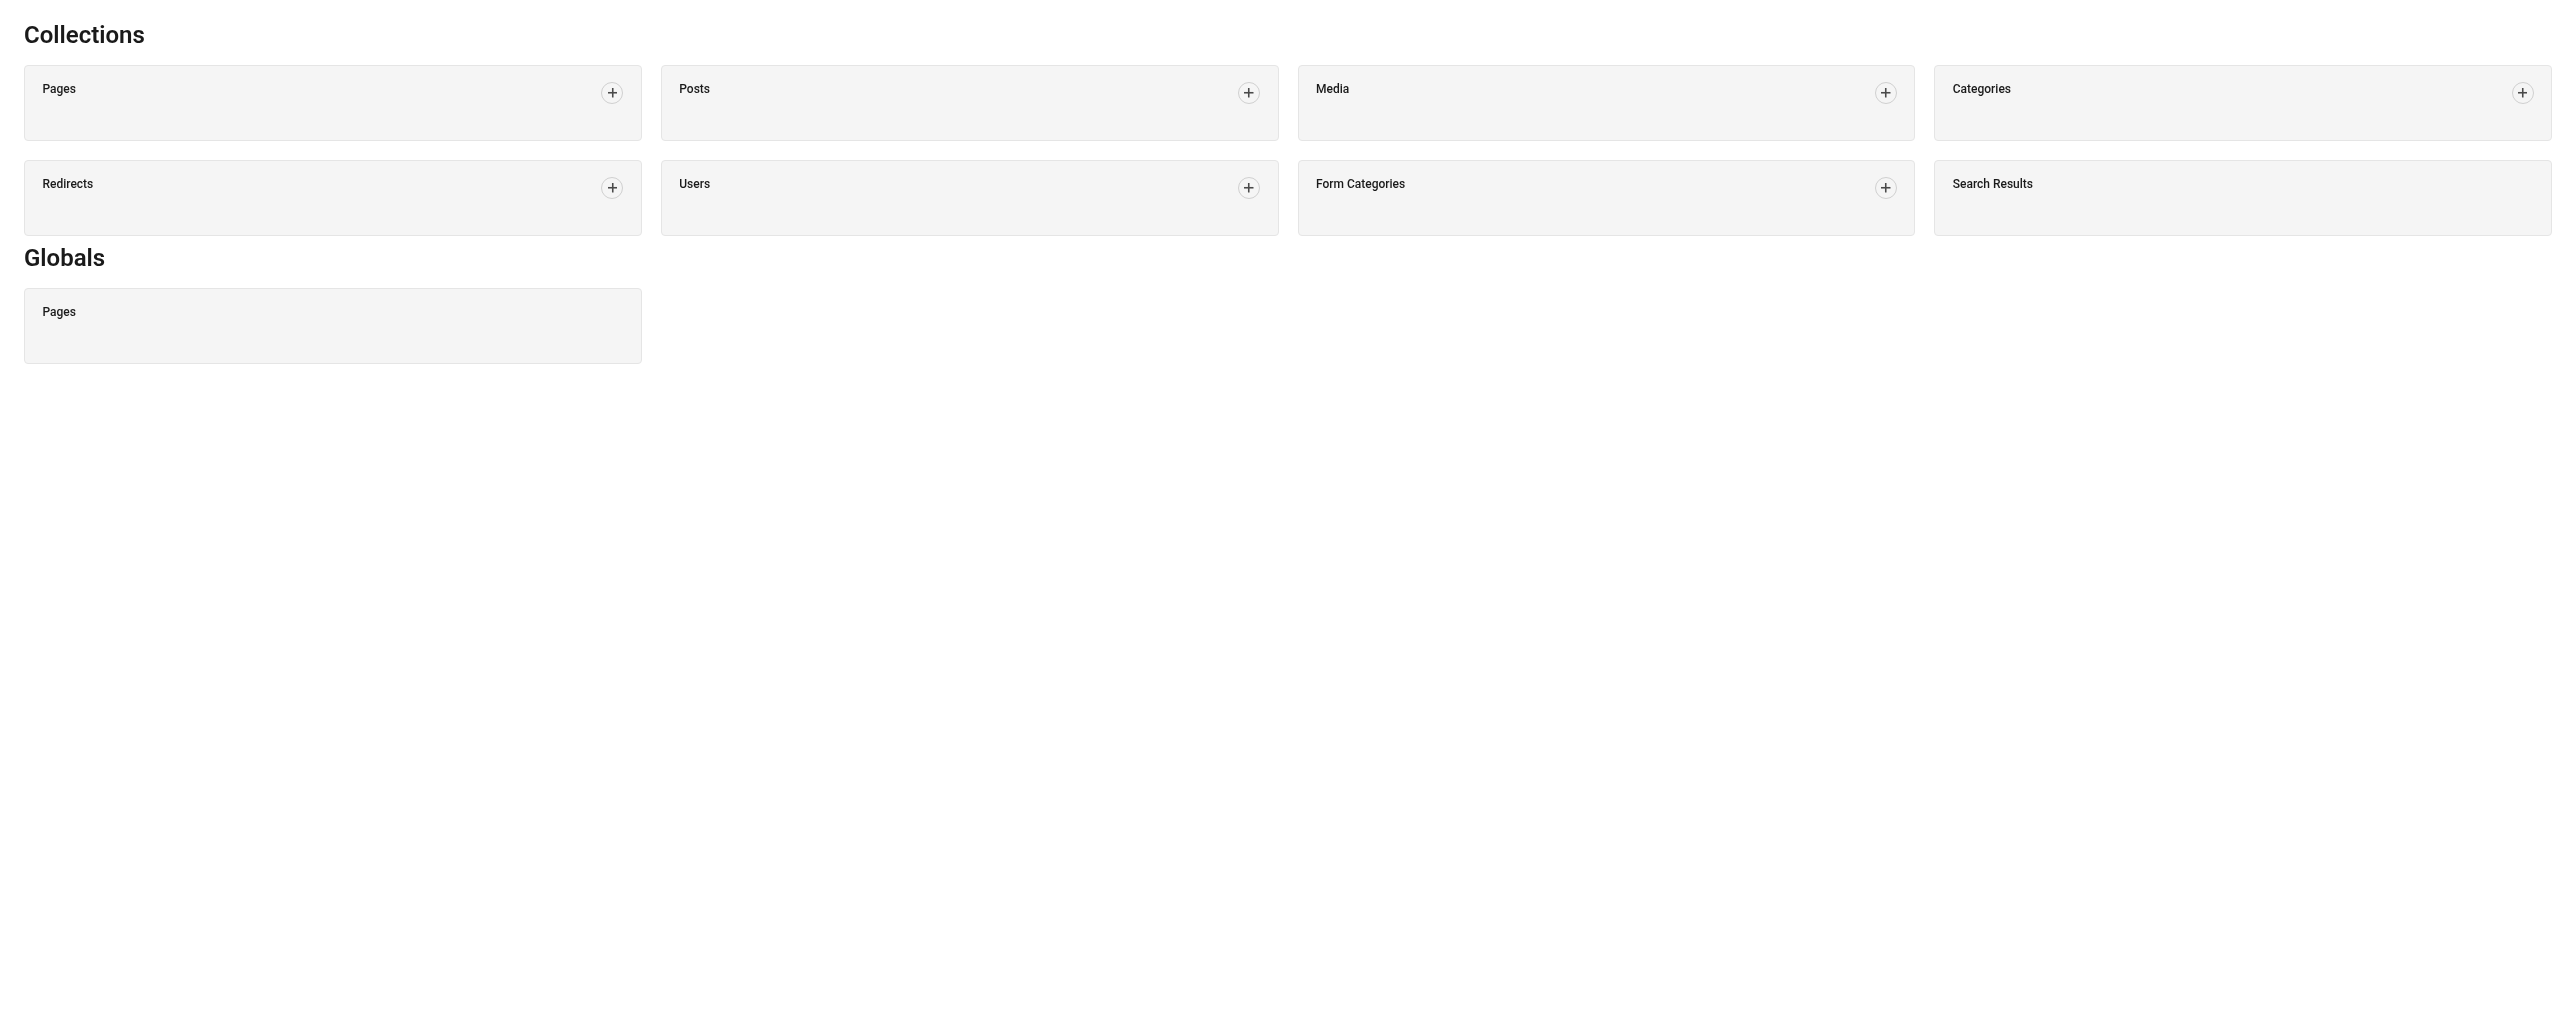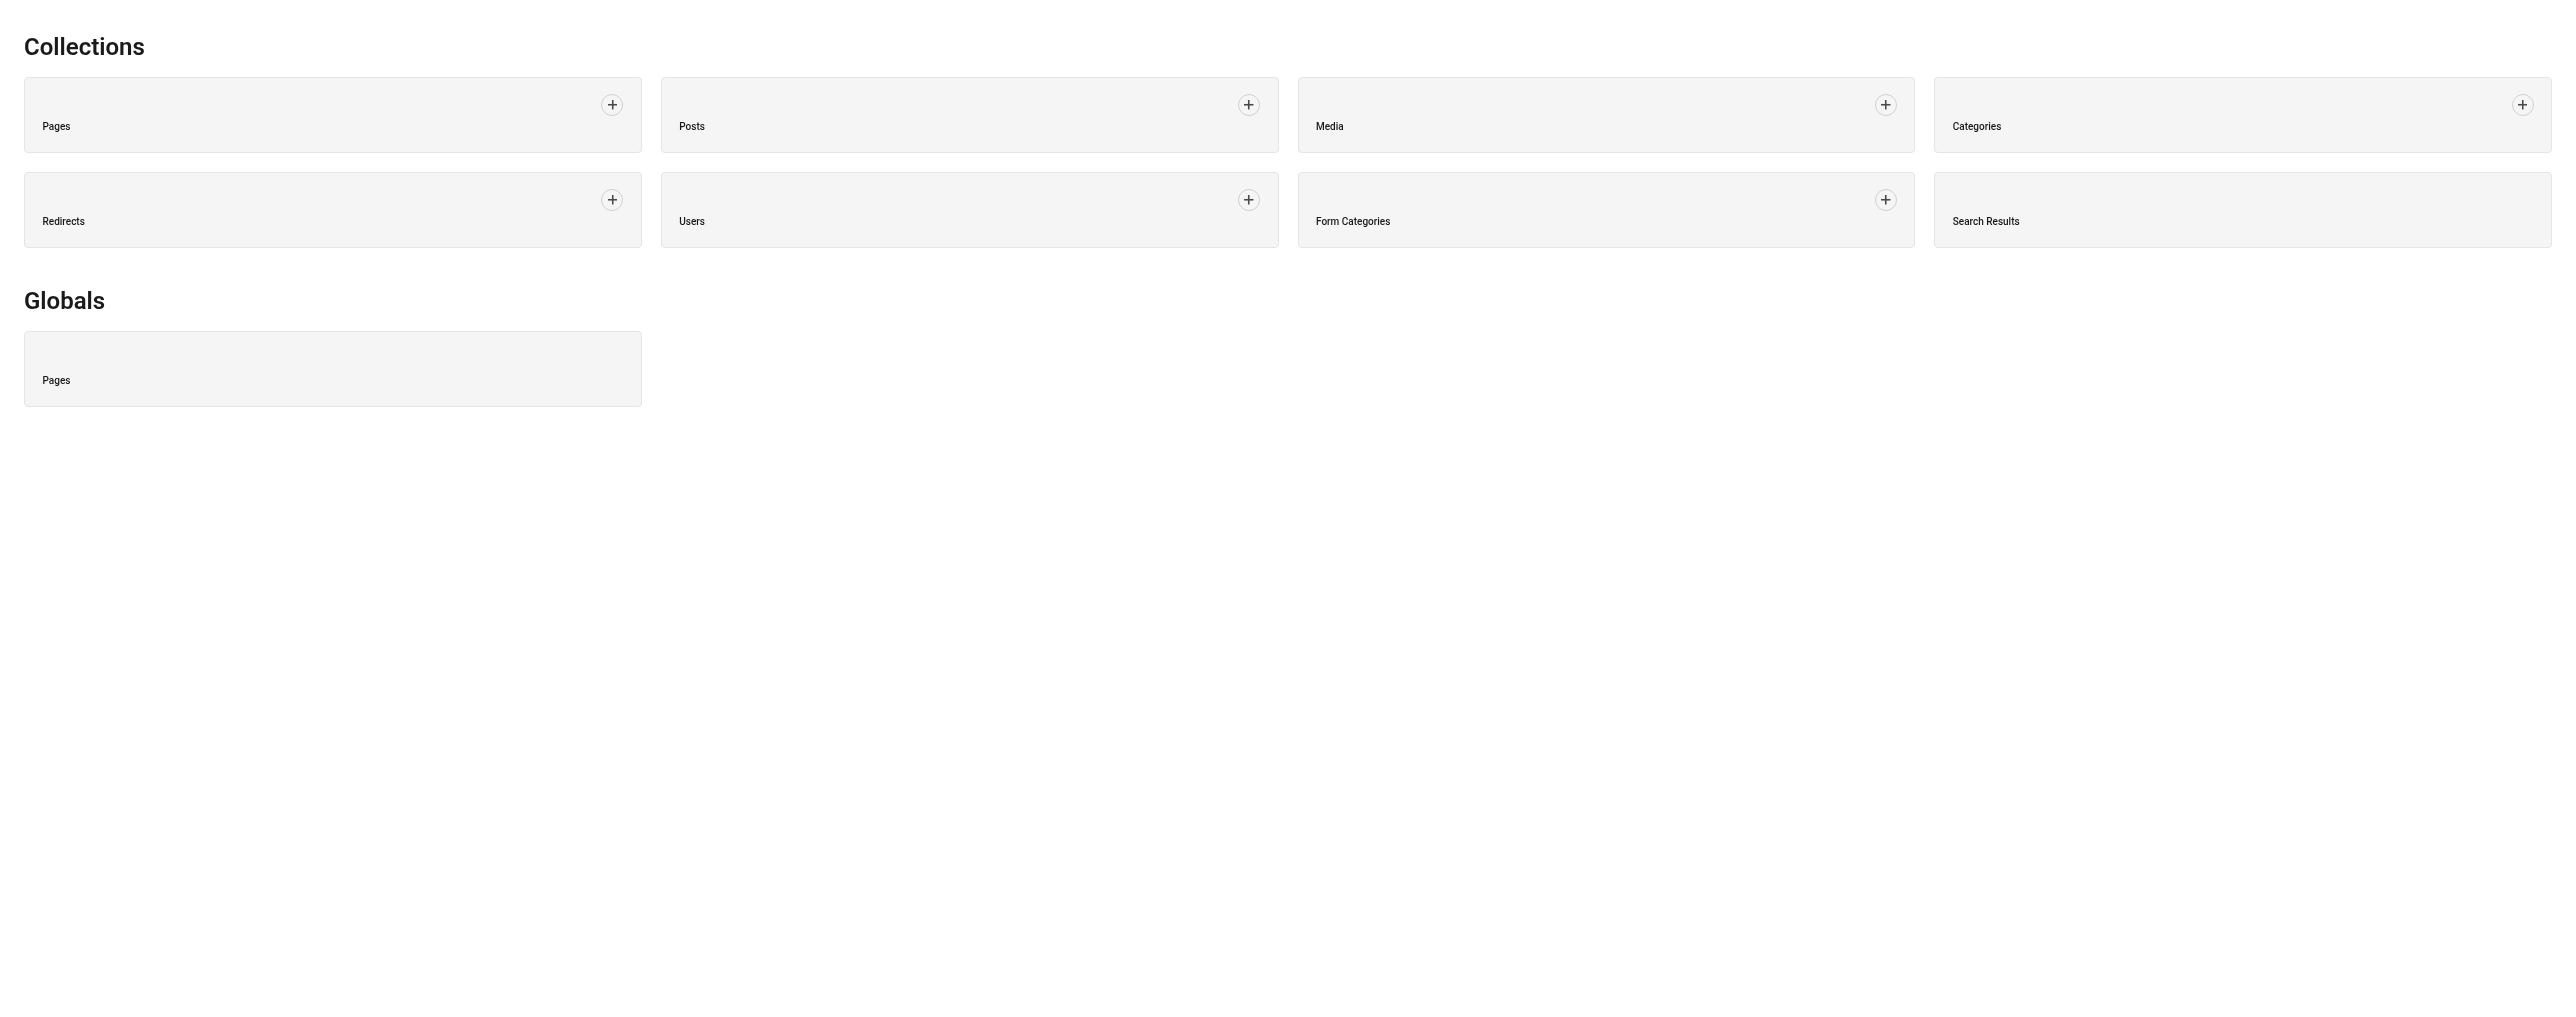"Collections" .section-title { margin-top: 17px -> 5px }
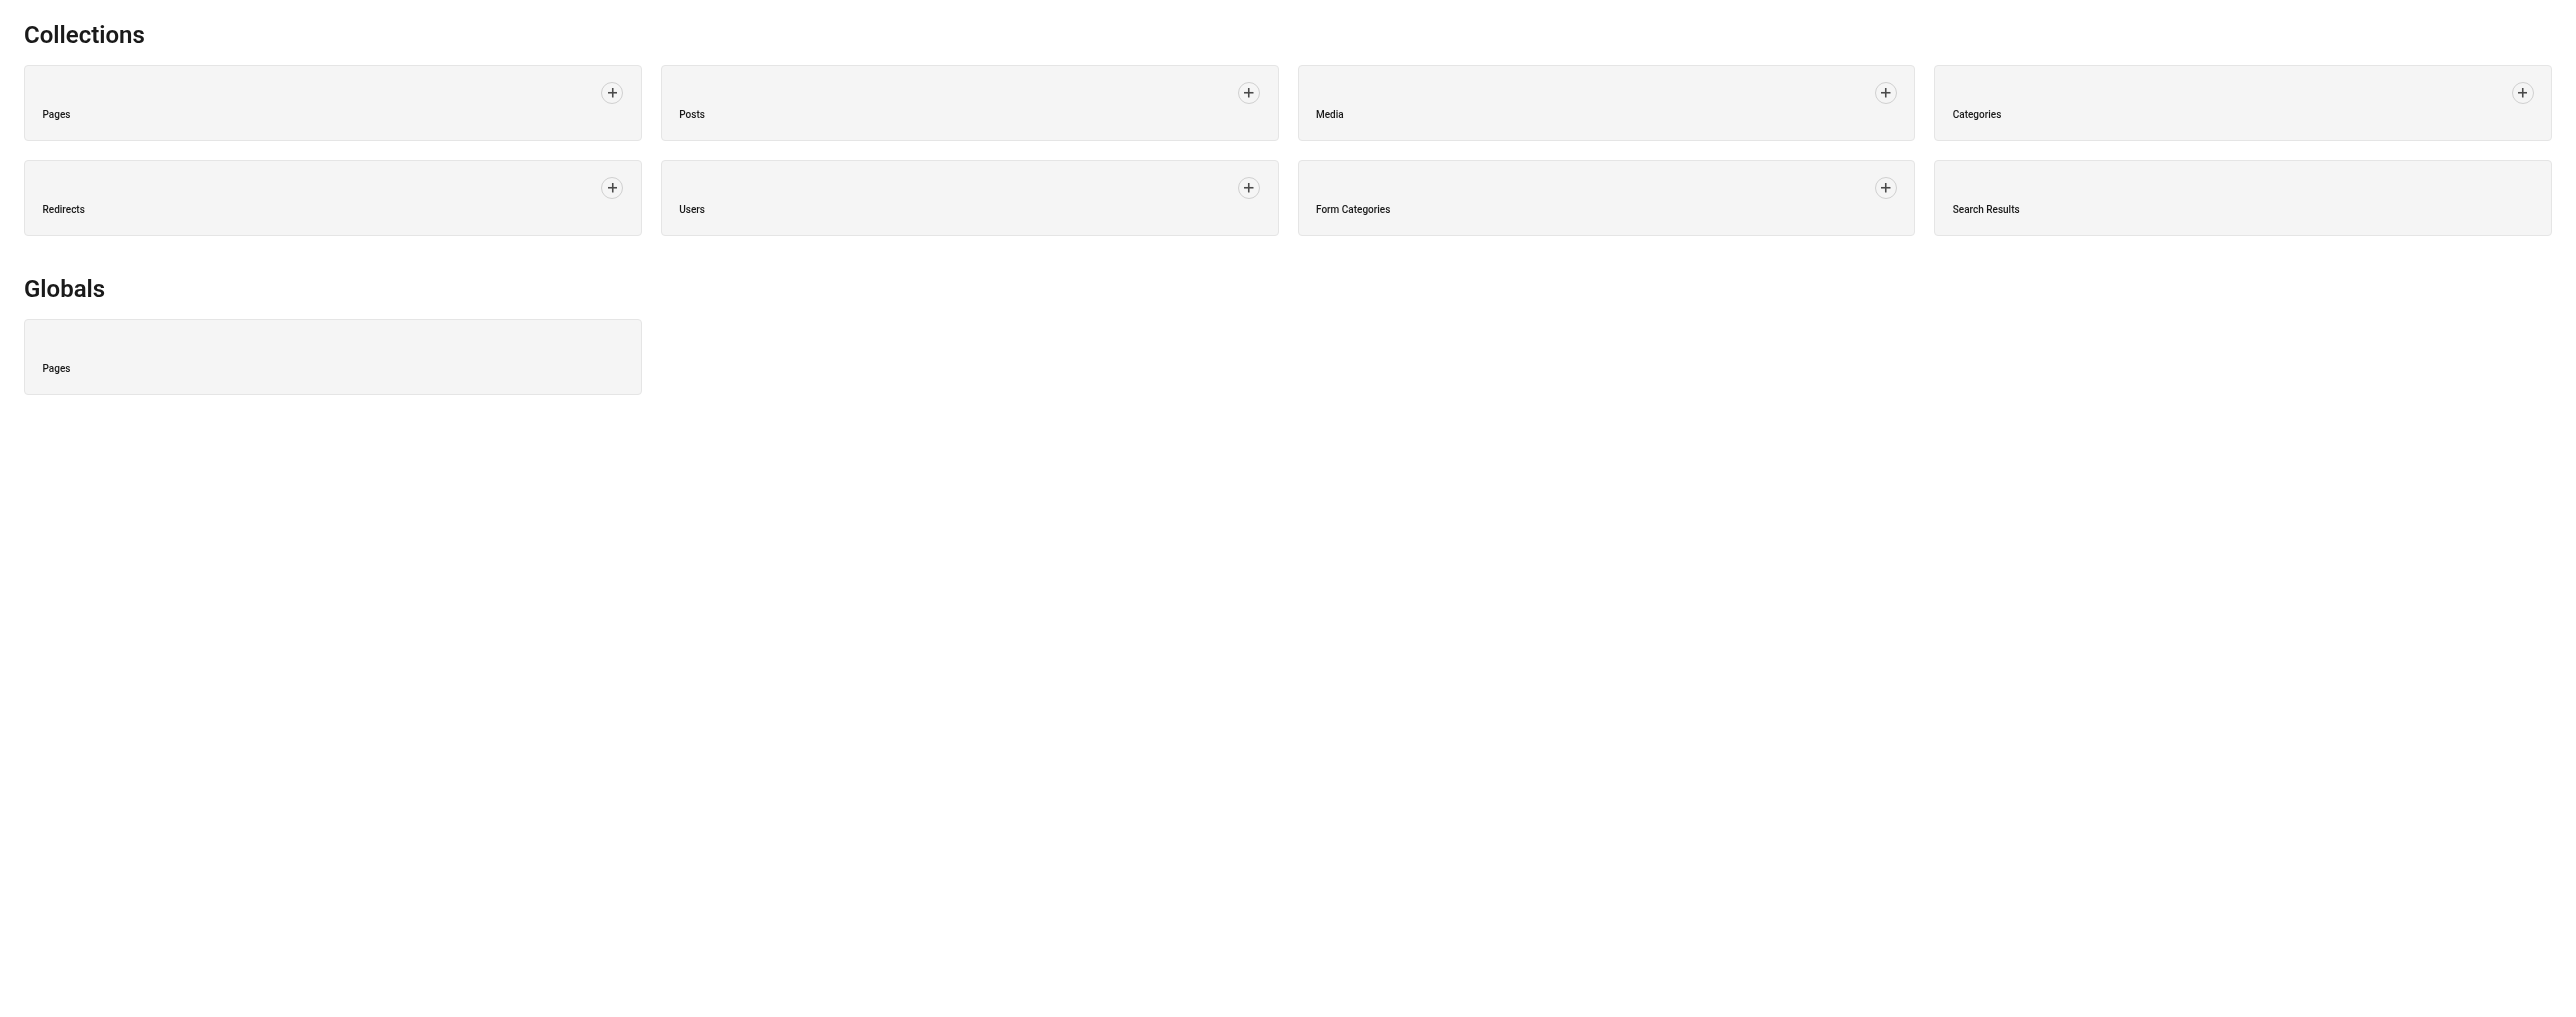"Pages" .card-title { font-size: 10px -> 12px; margin-top: 27px -> none }
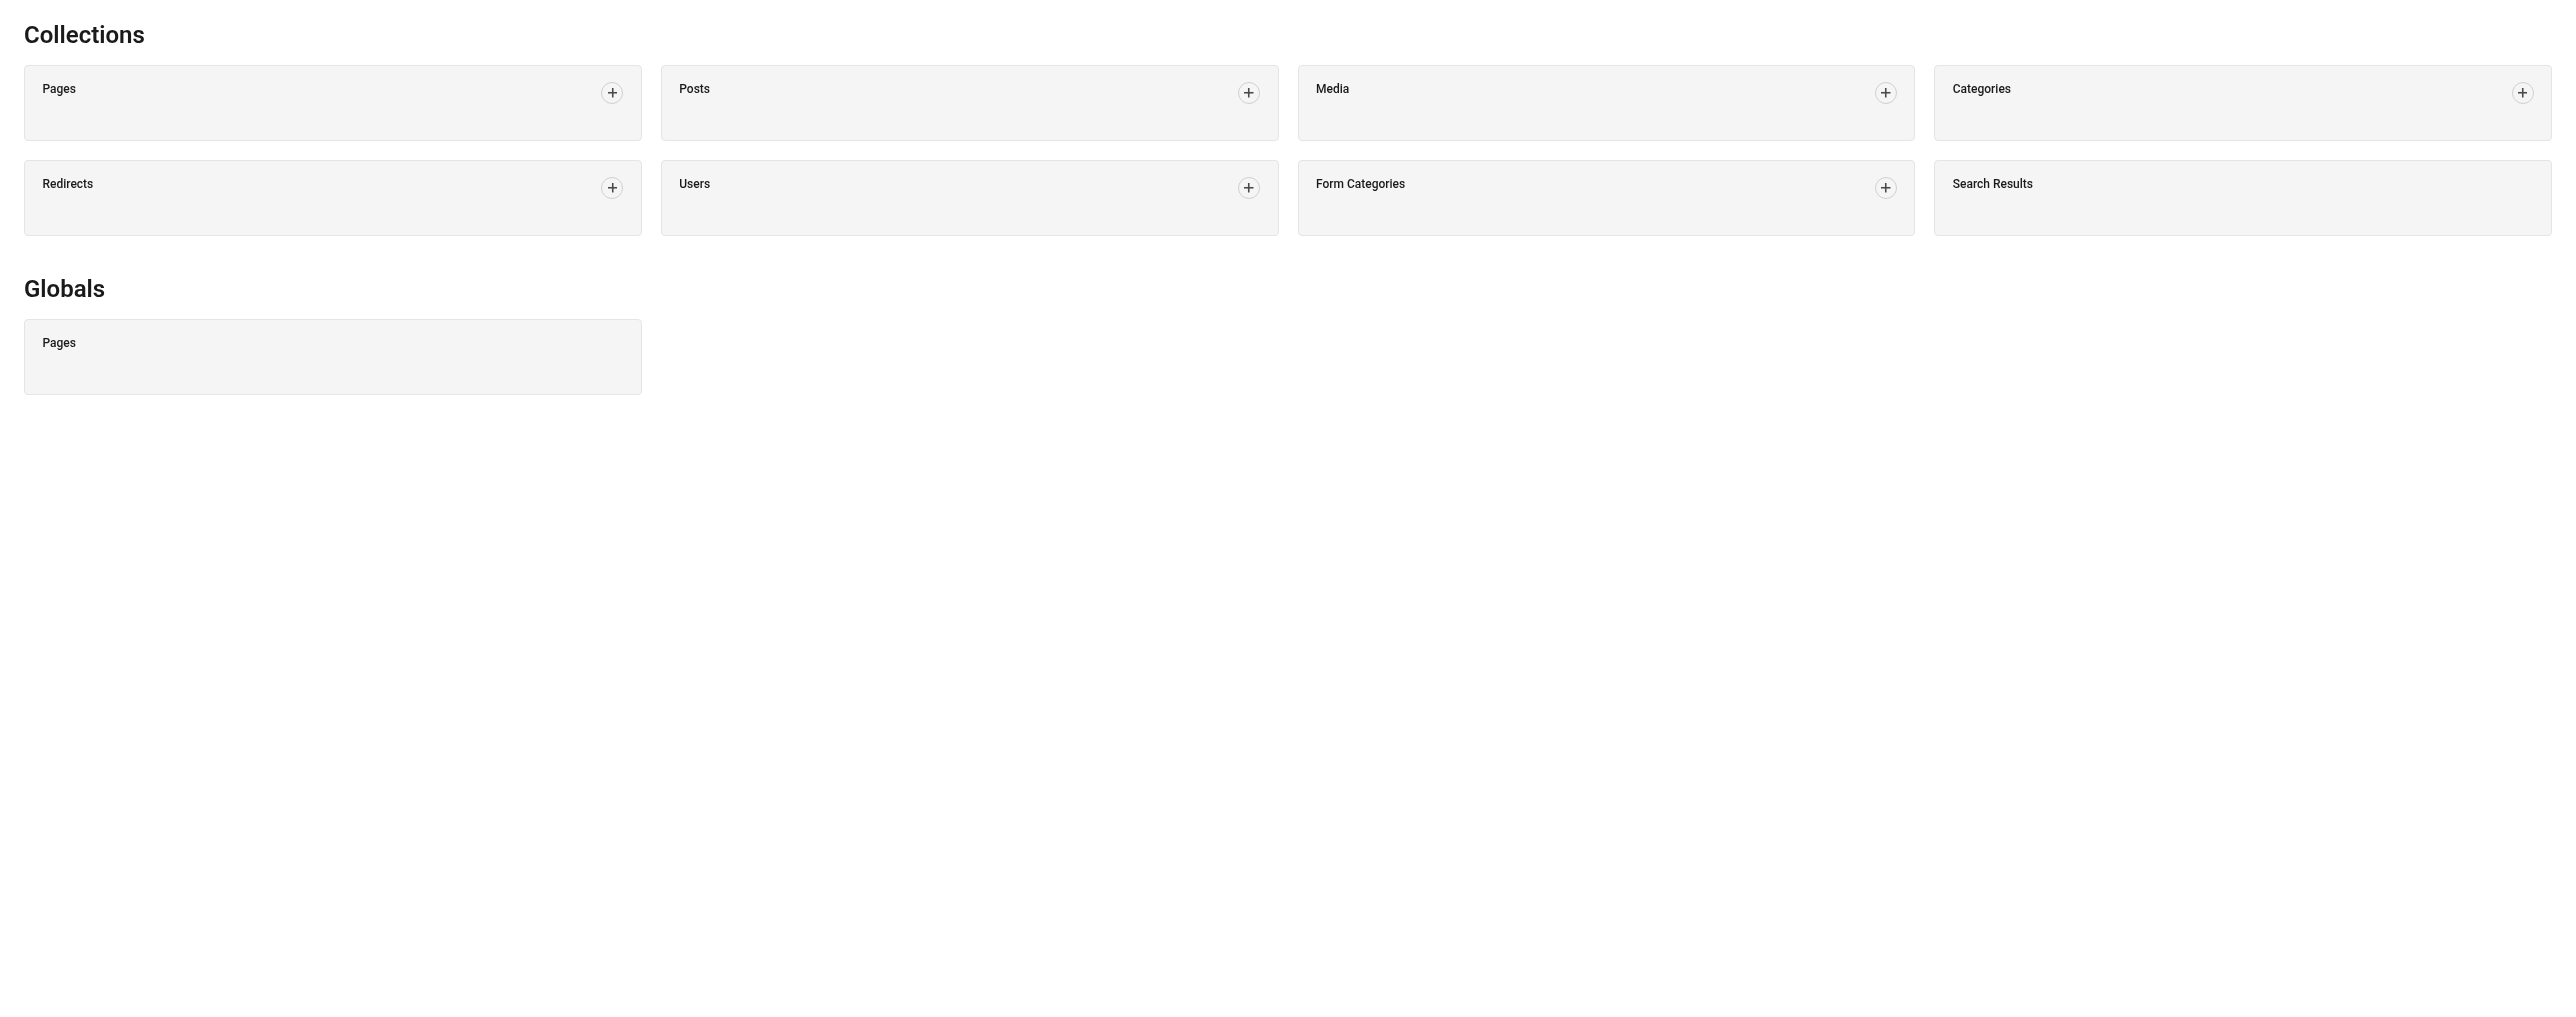"Globals" .section-title.globals { margin-top: 39px -> 8px }
